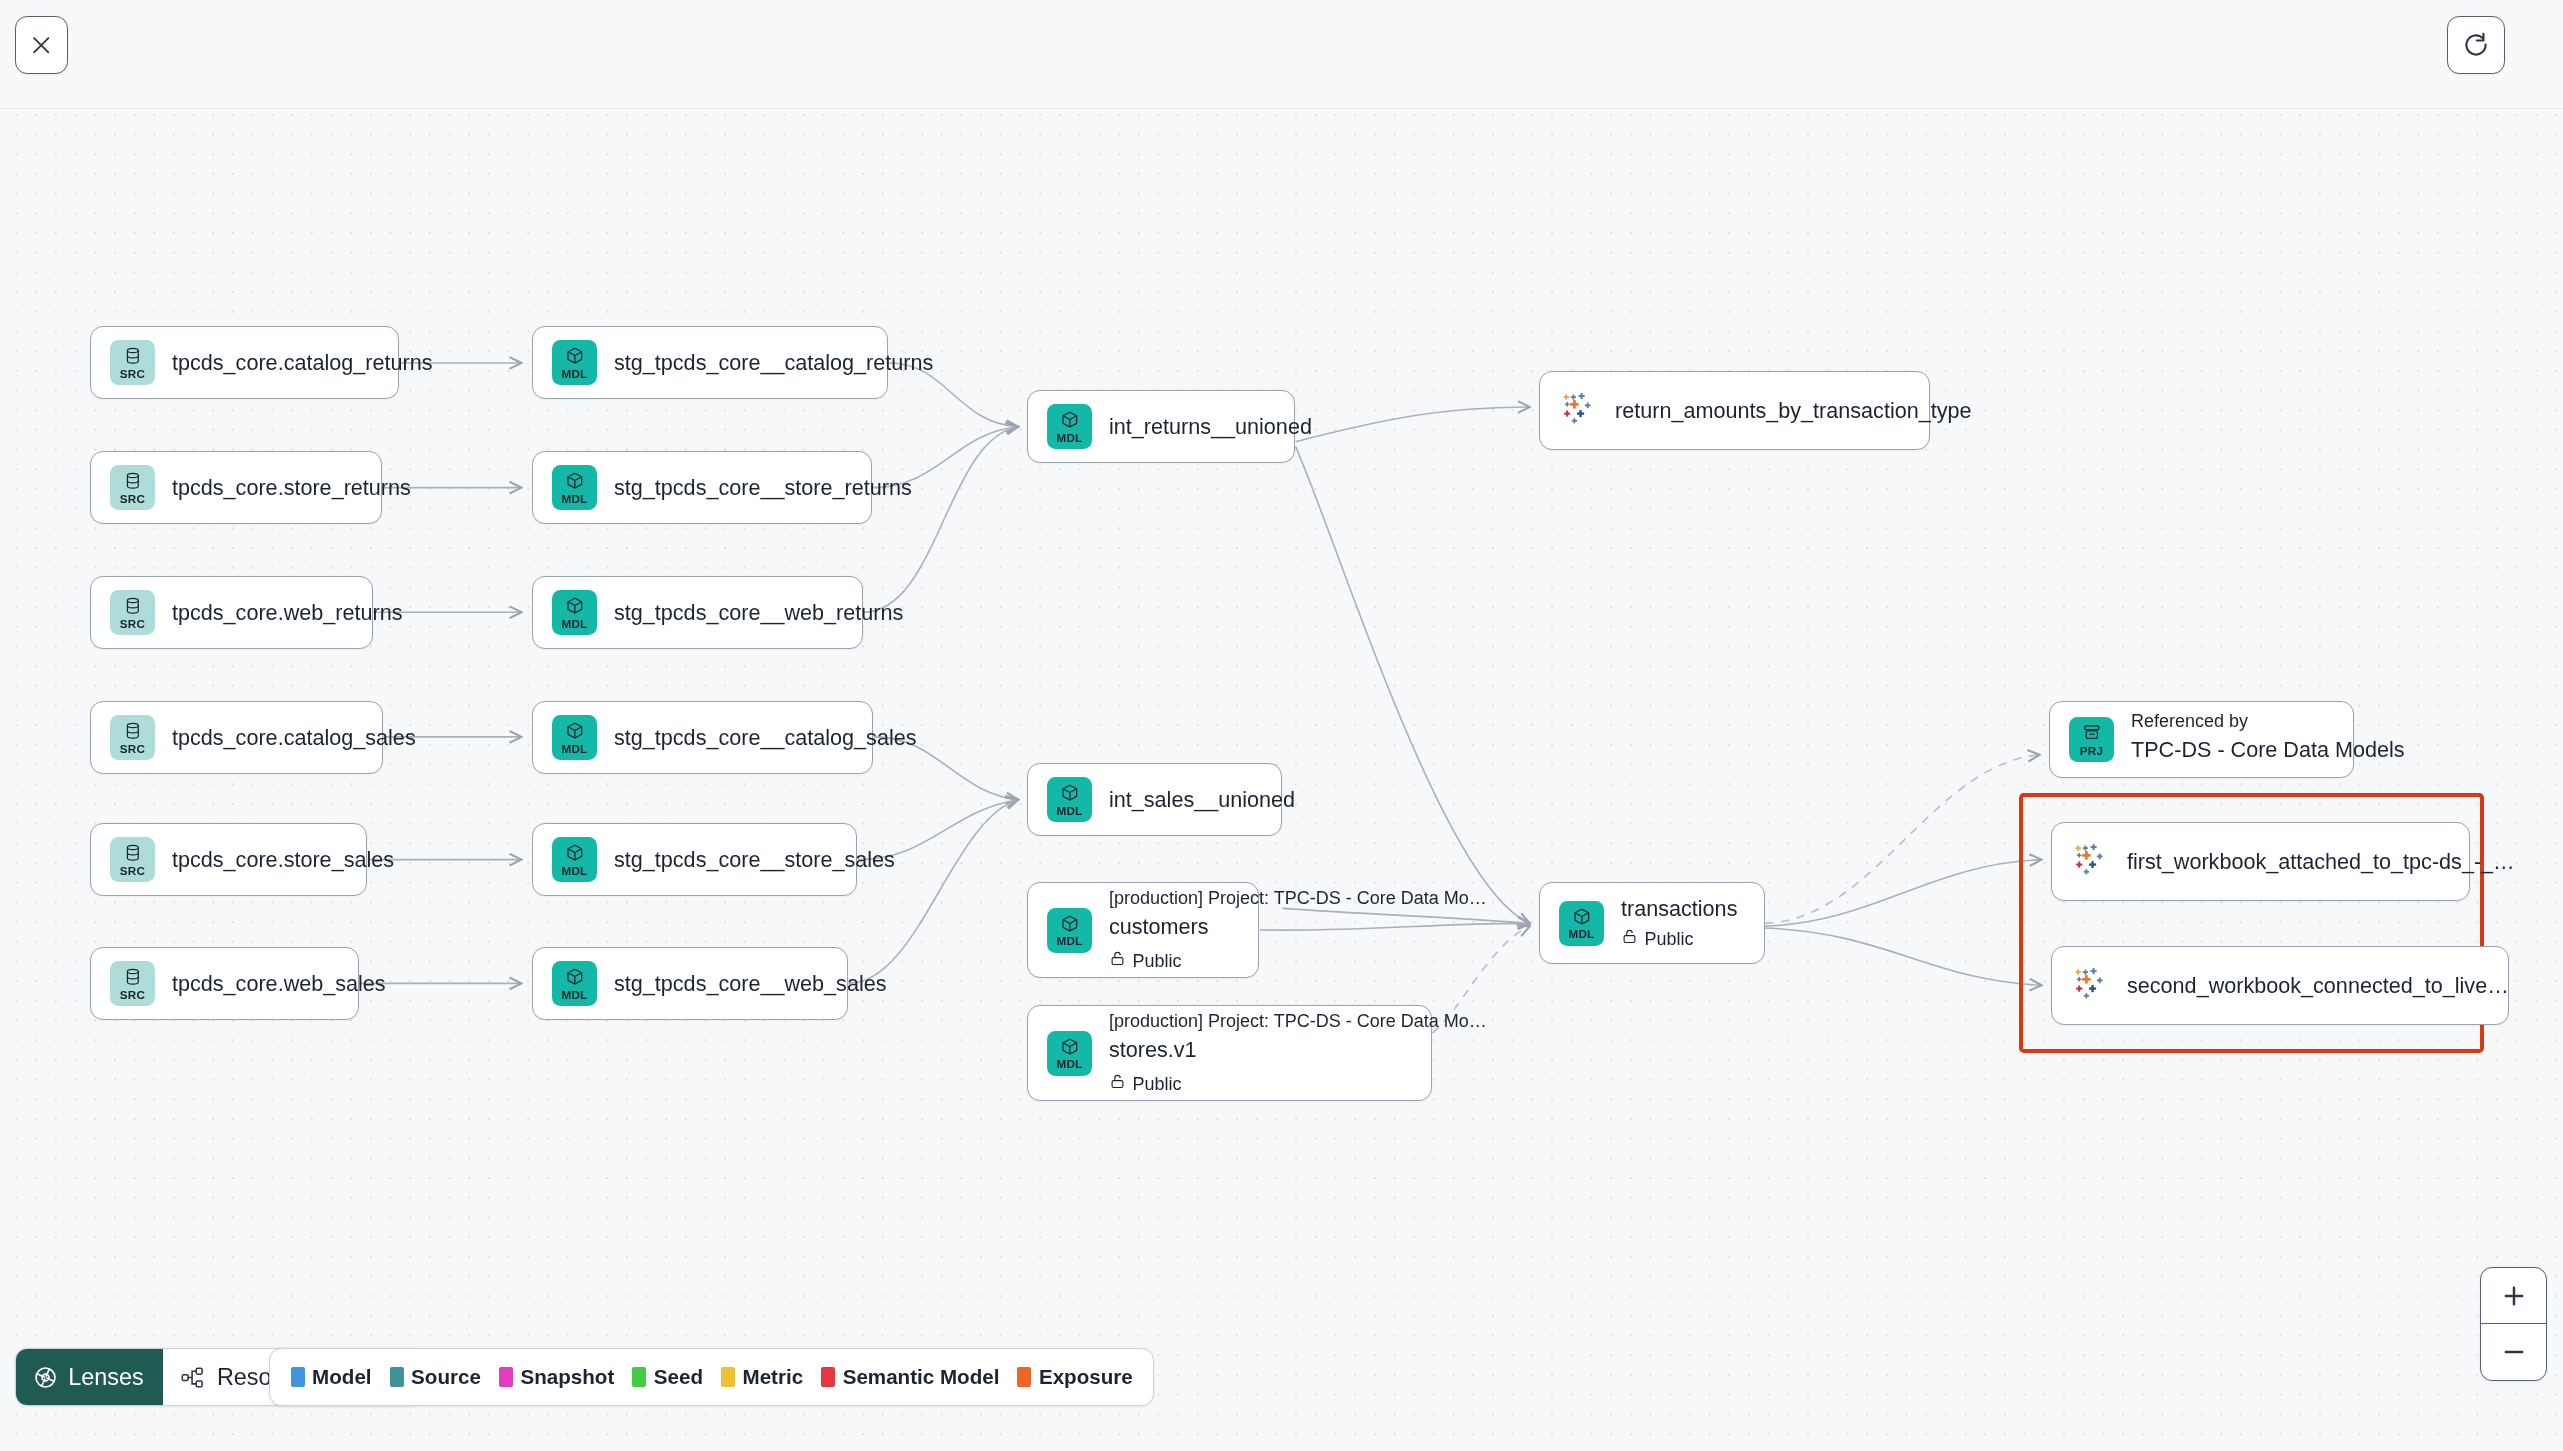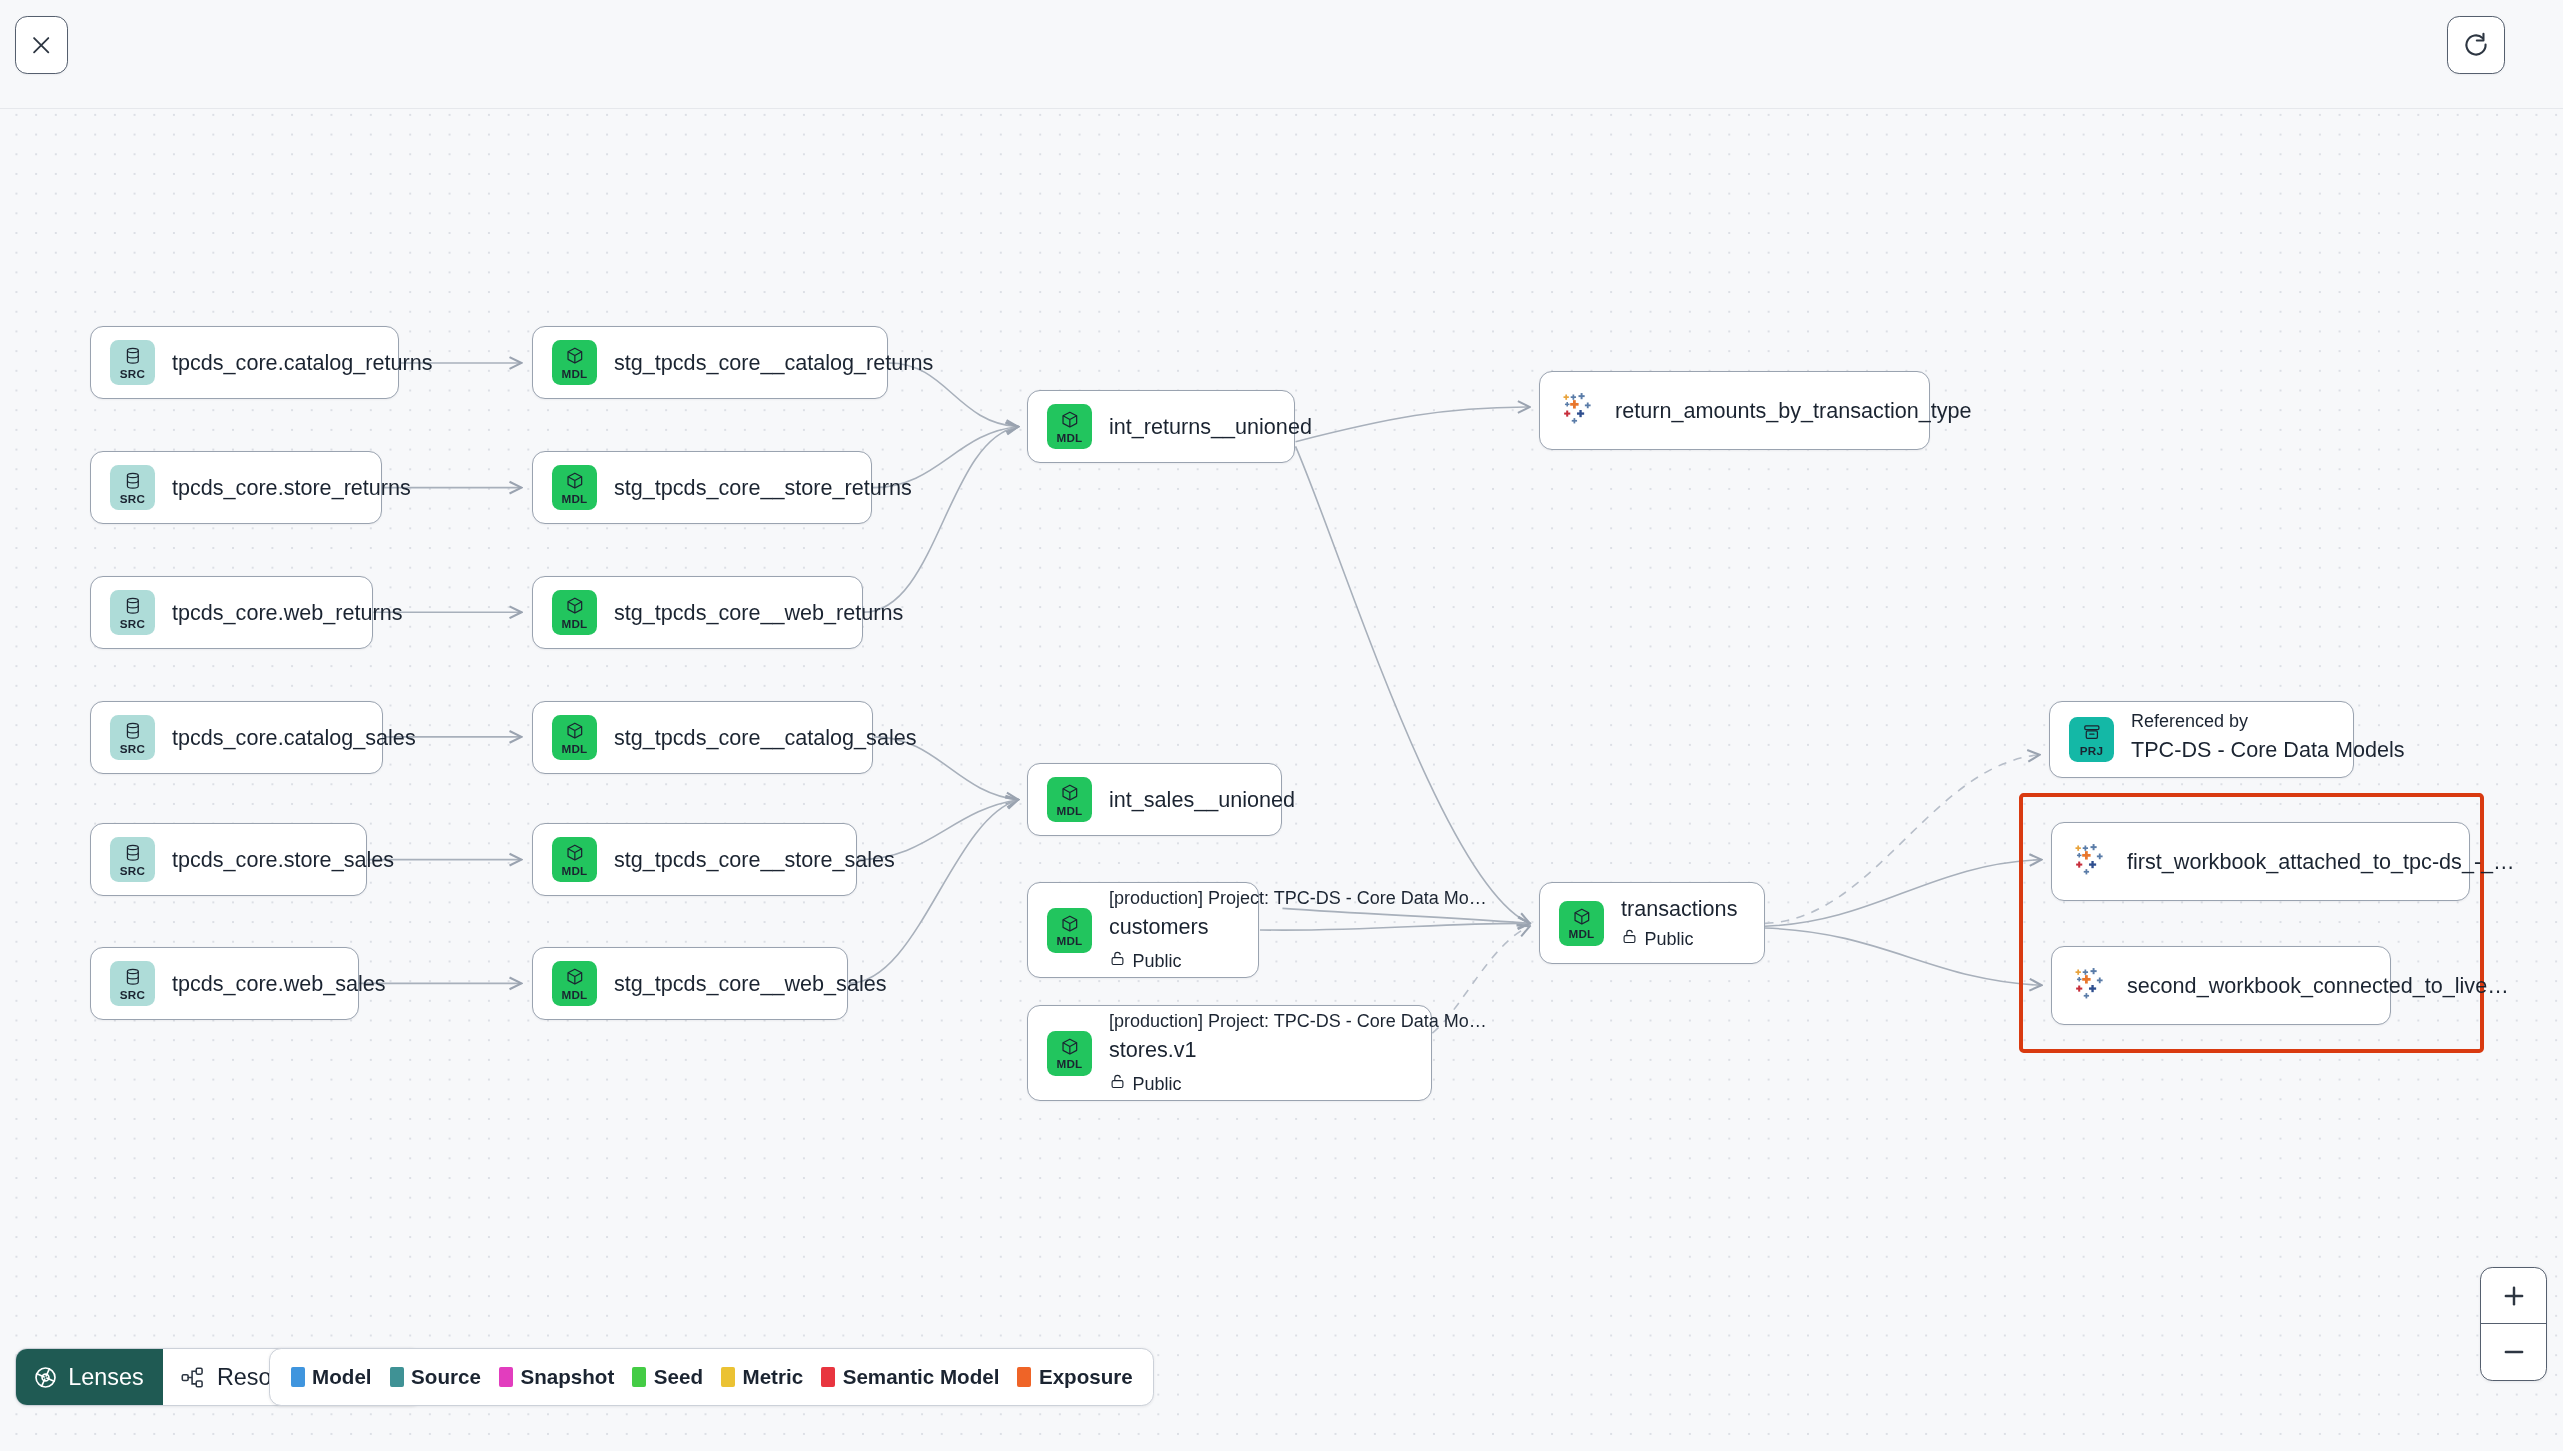"MDL" .badge.mdl { background: #22c55e -> #14b8a6 }
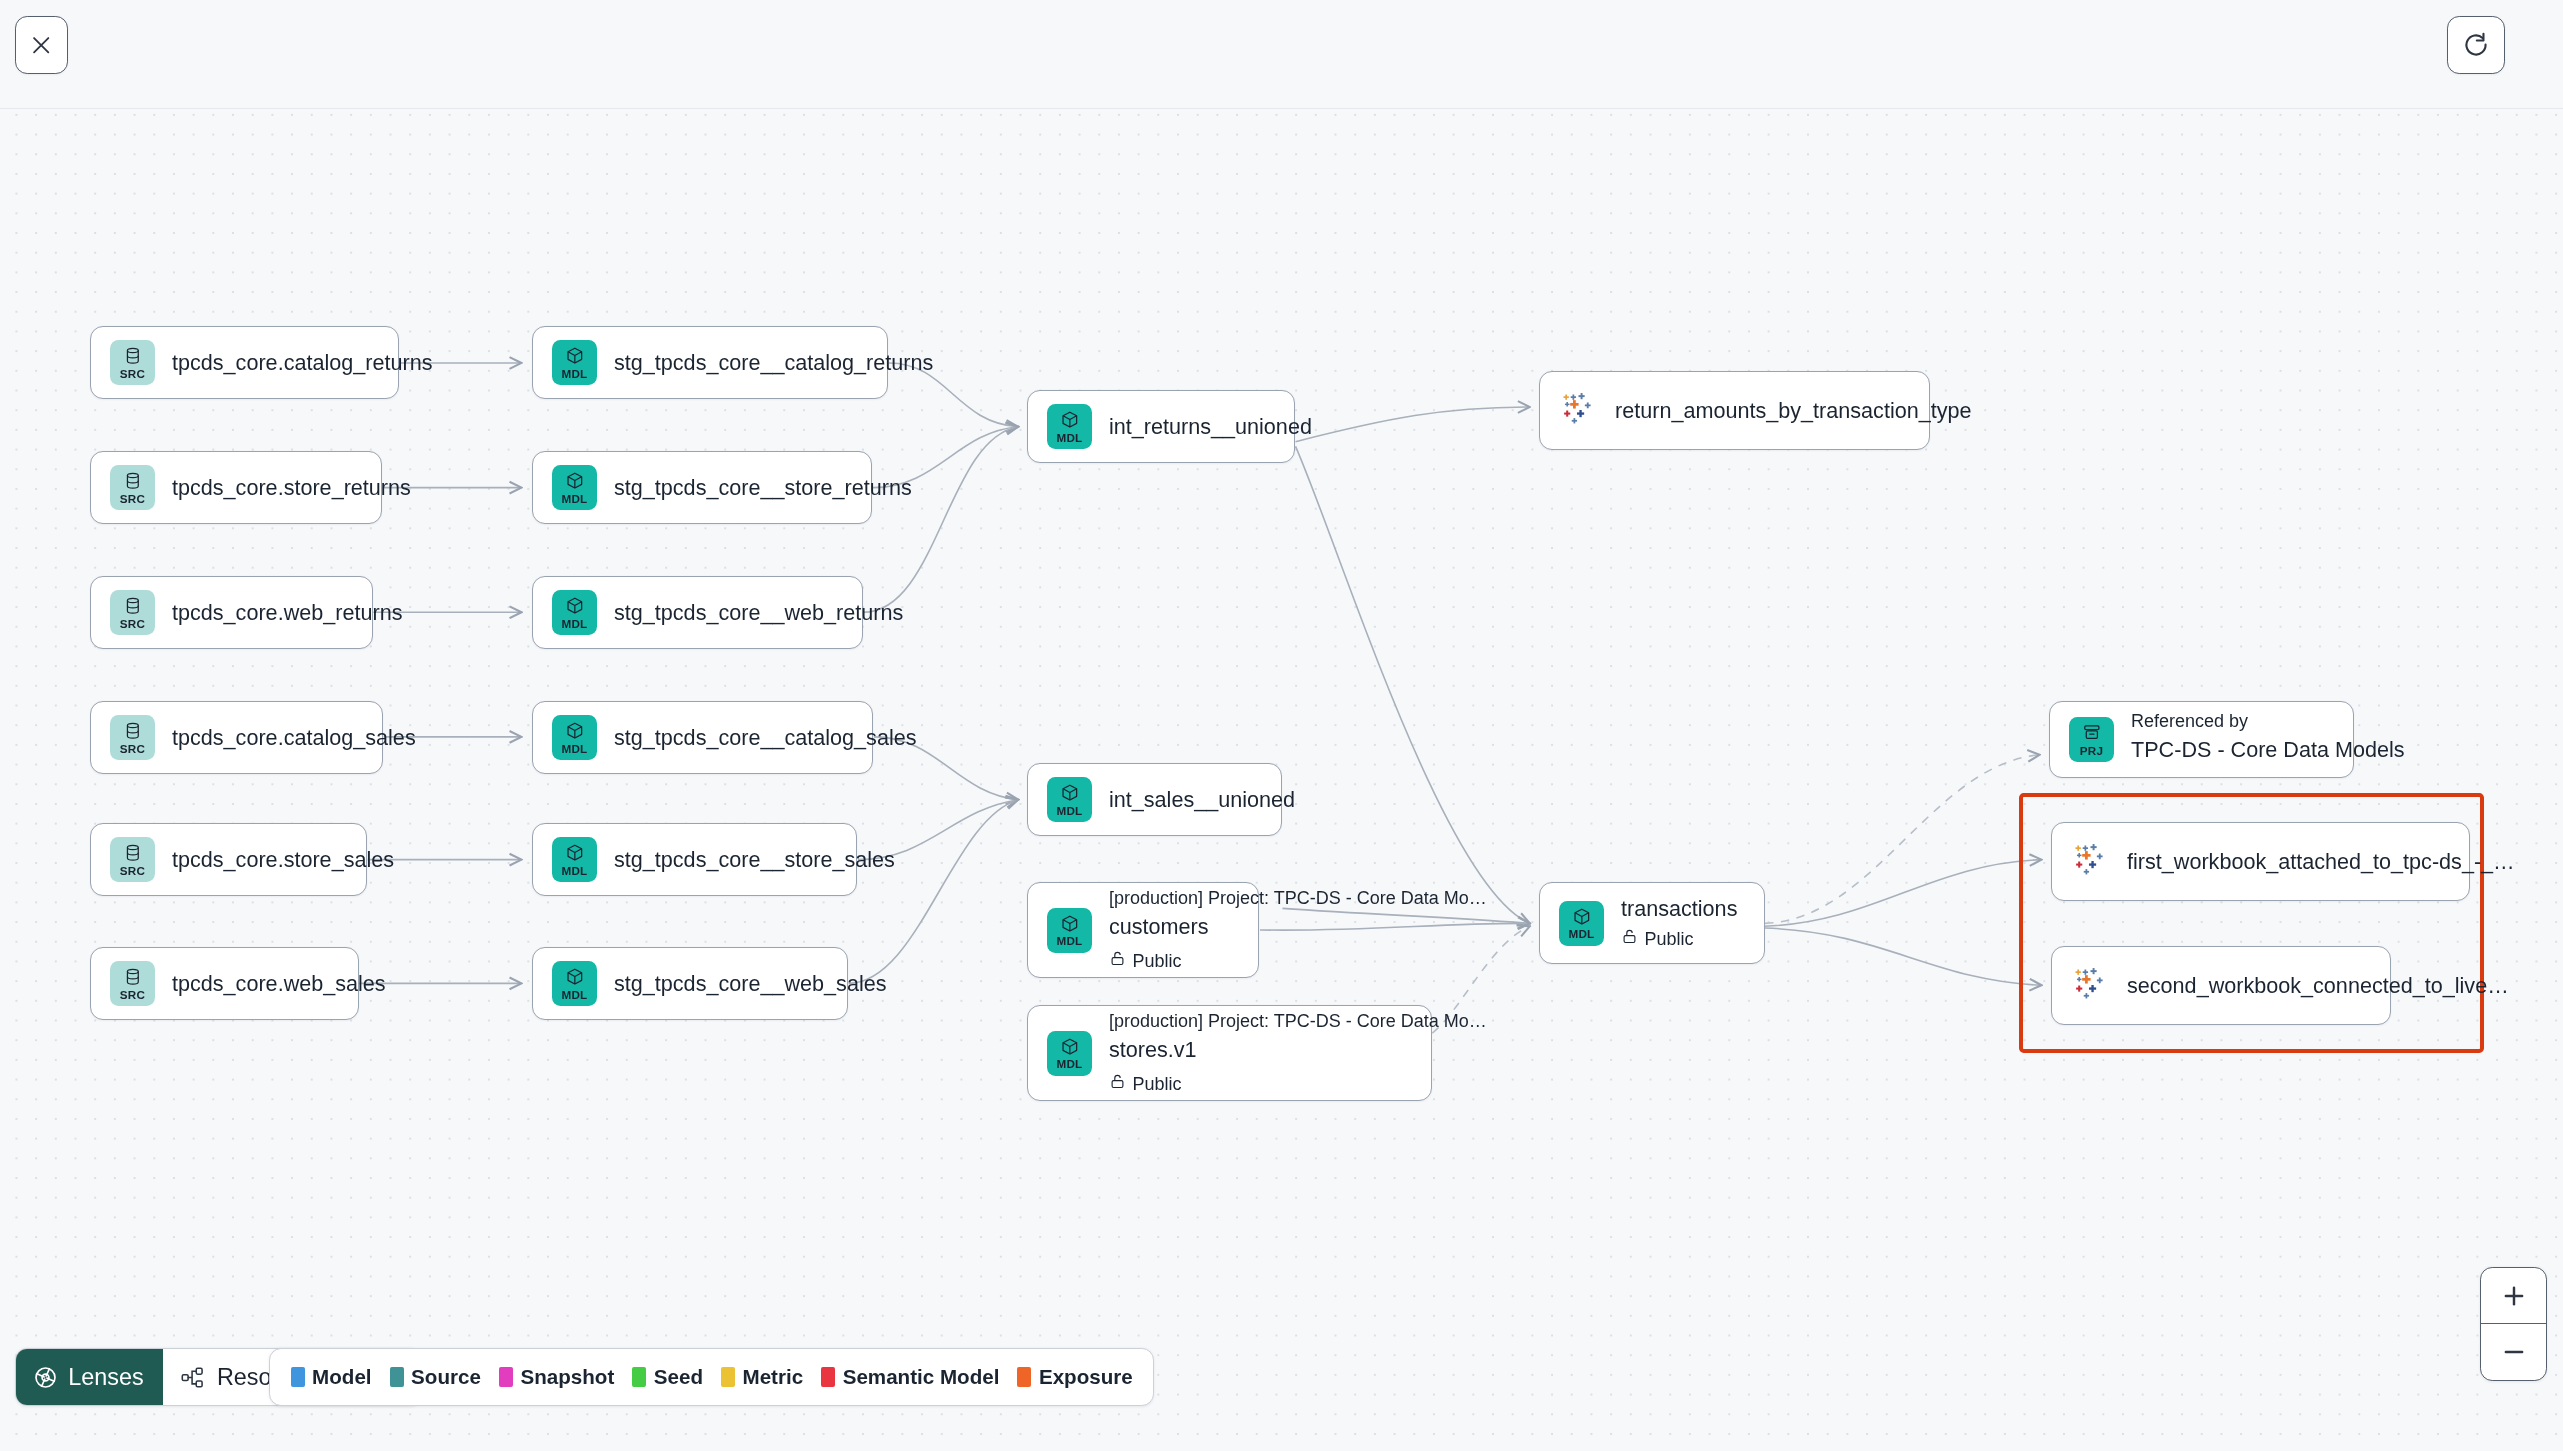"second_workbook_connected_to_live…" div.node { width: 340px -> 458px }
